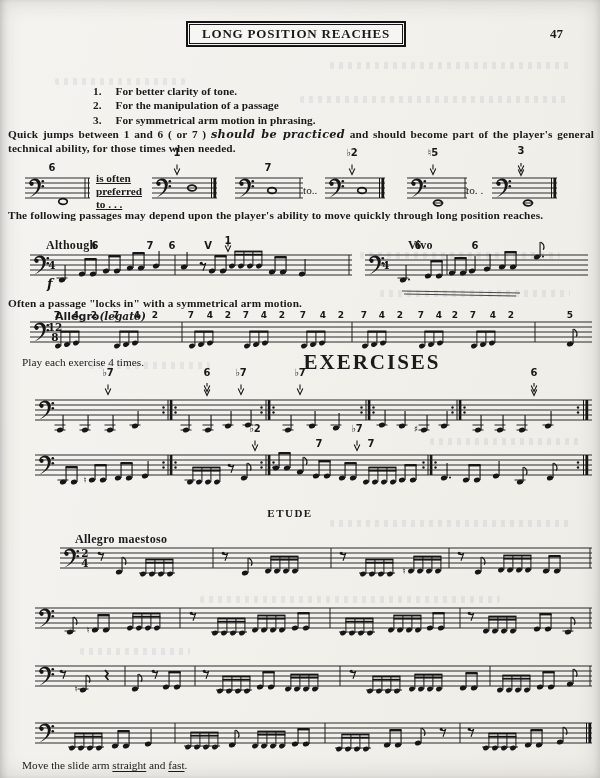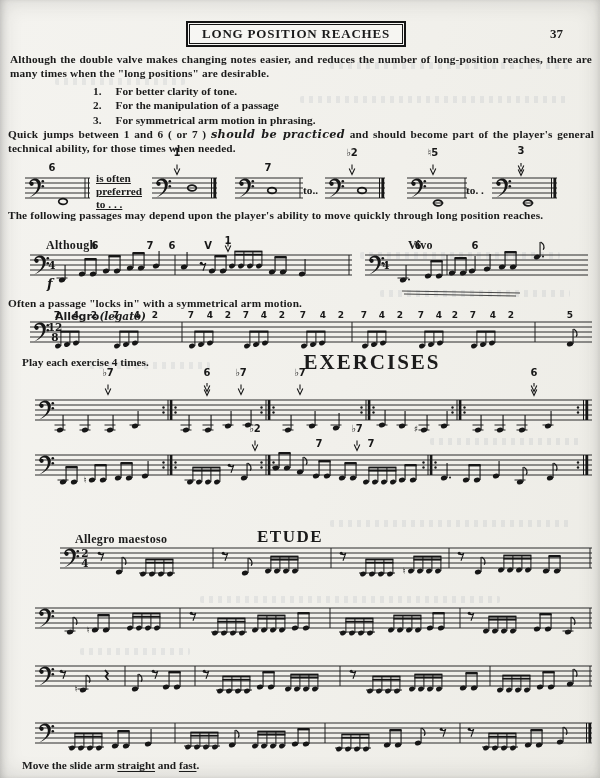"37" div.abs { text: 37 -> 47 }
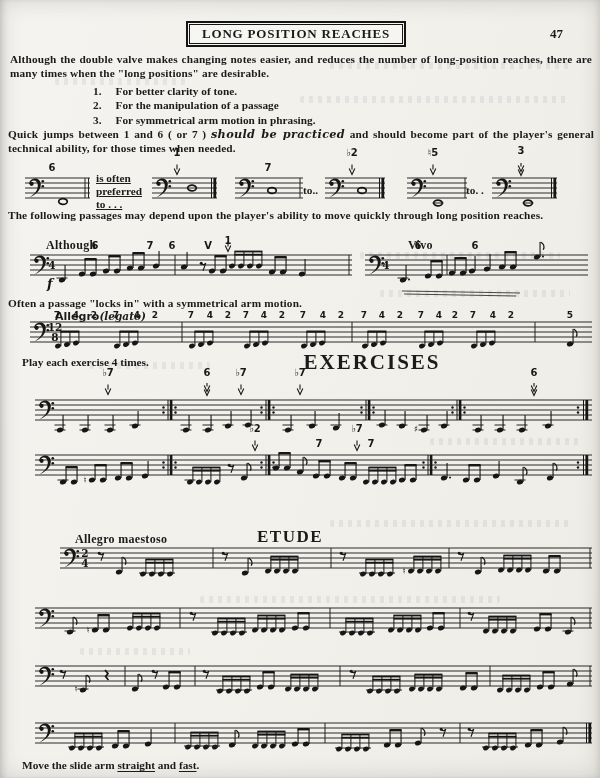"Although the double valve makes" div.abs { html: <div>Although the double valve makes changing notes easier, and reduces the number of long-position reaches, there are many times when the "long positions" are desirable.</div> -> none }
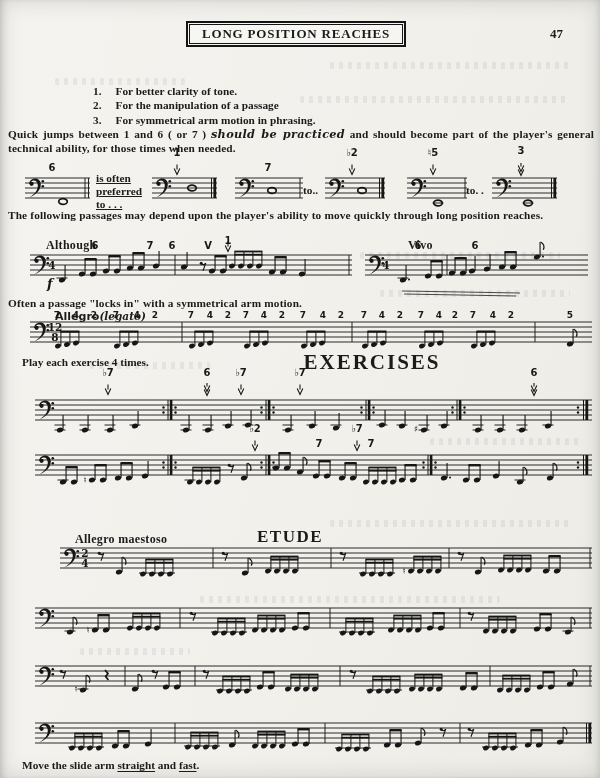"to.." .smalltxt { font-weight: bold -> normal }
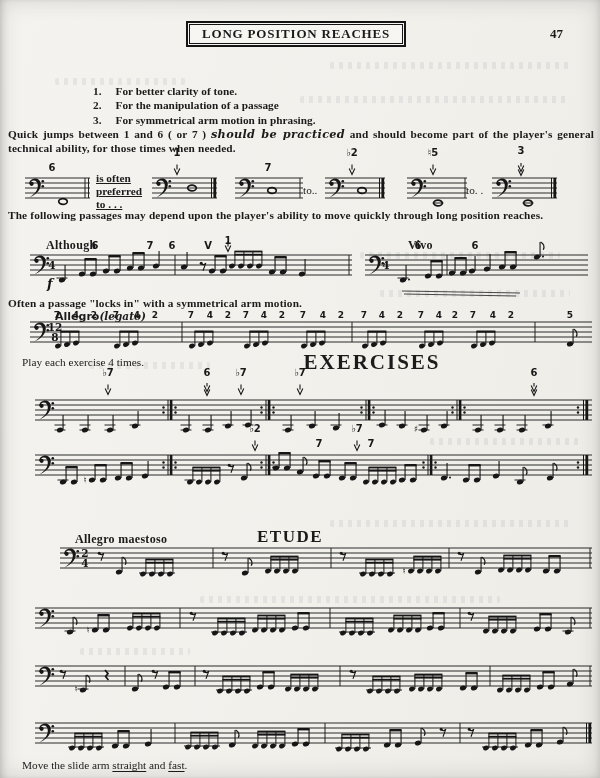"ETUDE" .medhead { font-size: 17px -> 11px; margin-top: 20px -> none }
